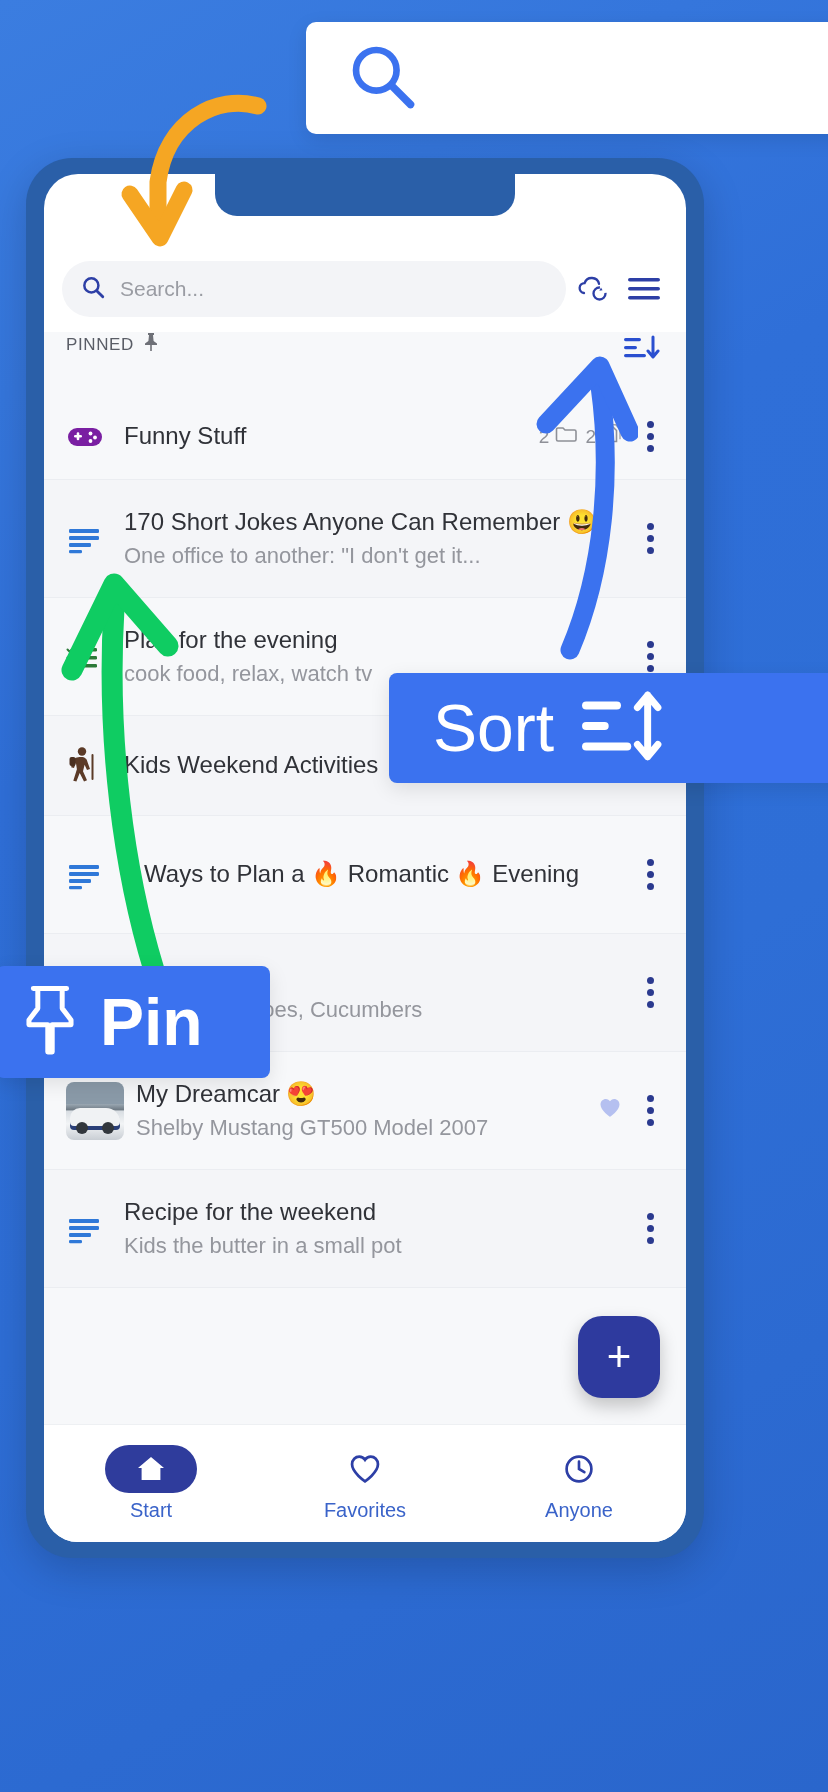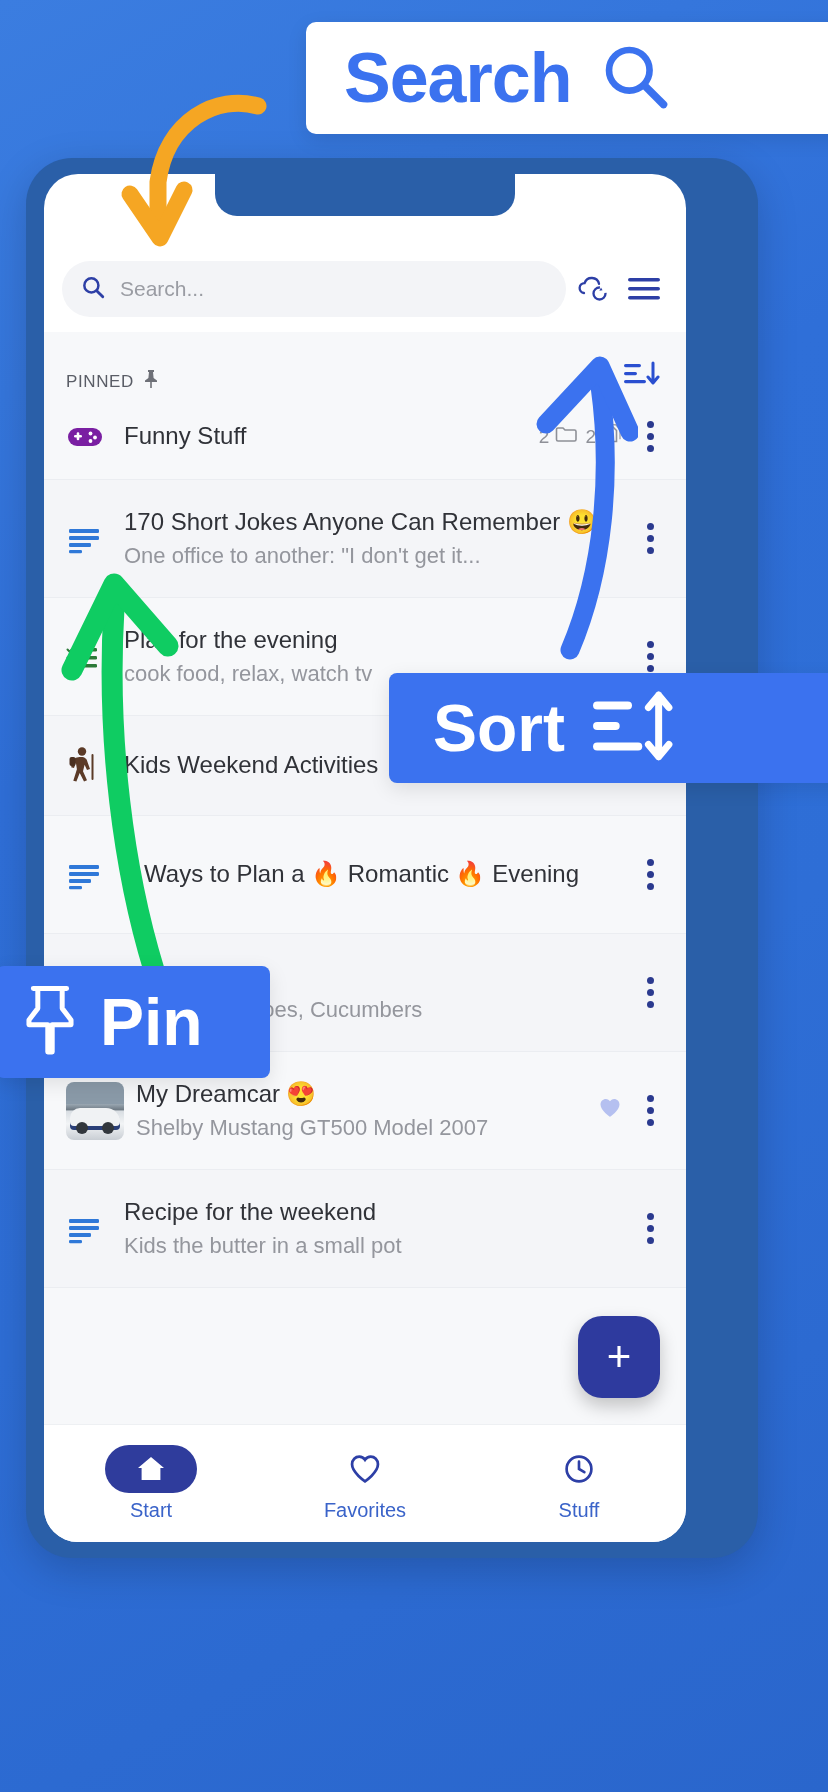"Search" span.txt { html: <span>Search</span> -> none }
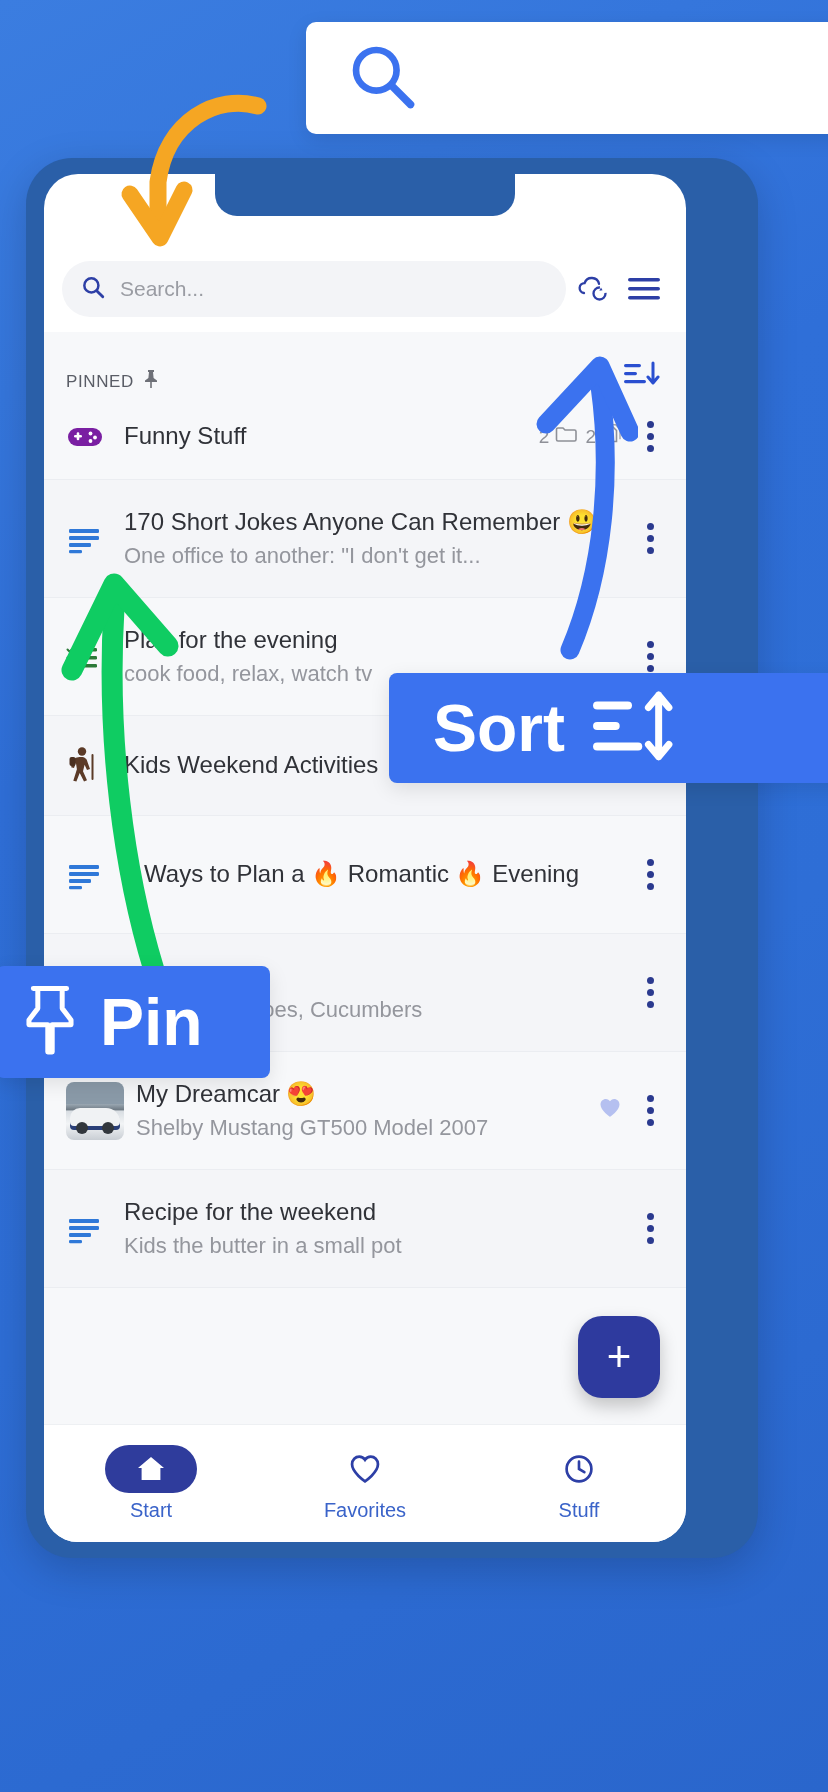"Search..." .phone-frame { width: 732px -> 678px }
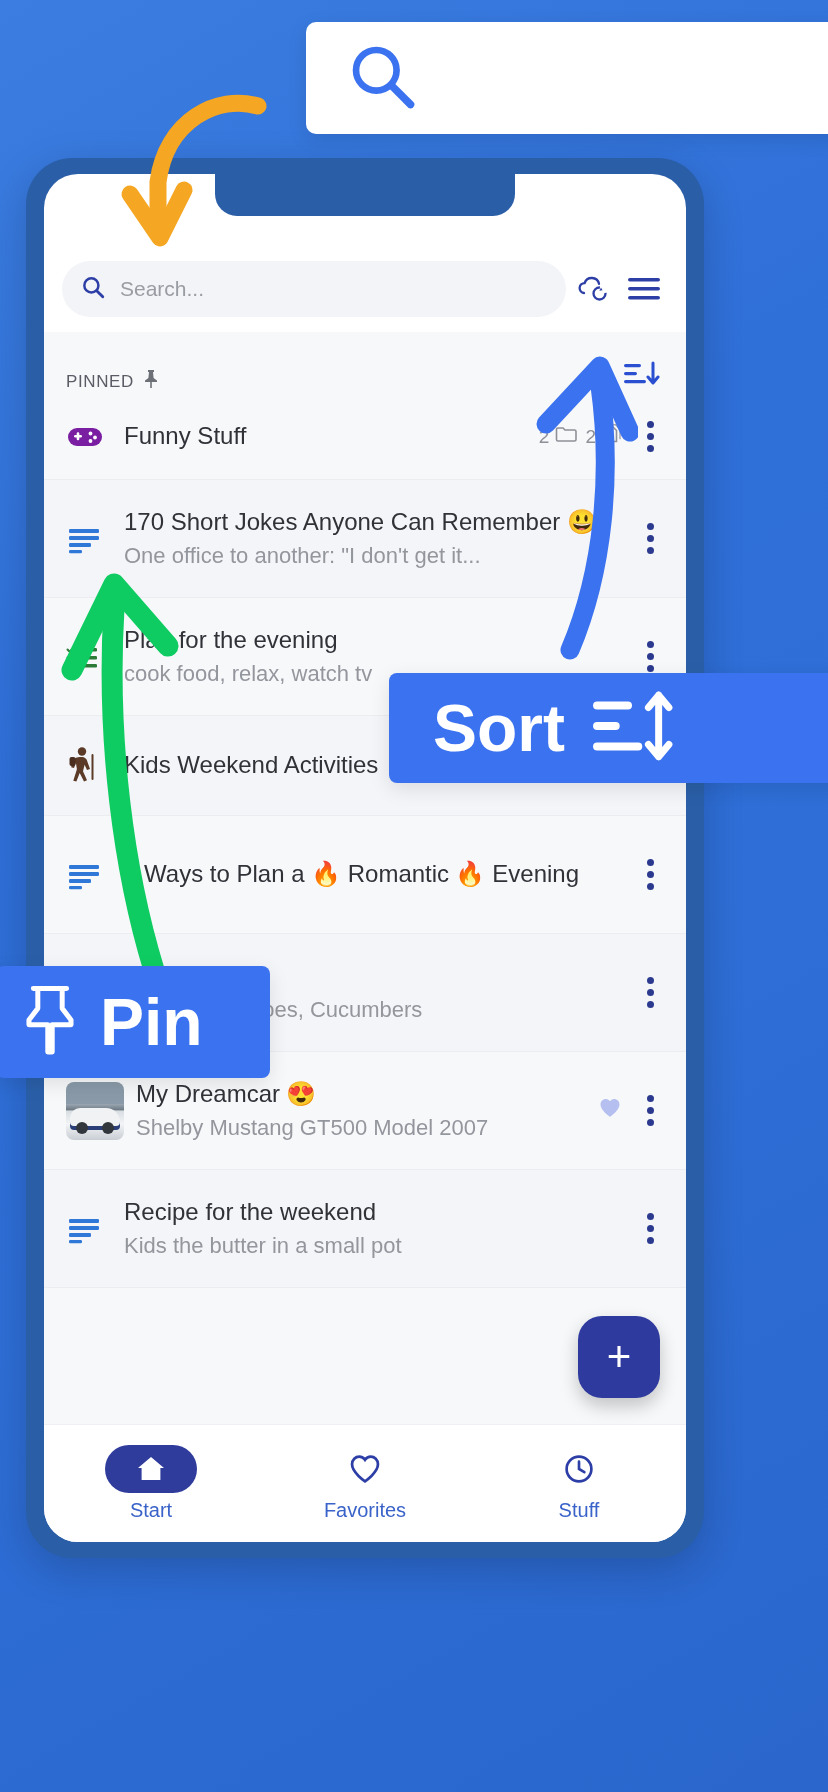"PINNED" .pinned-header { align-items: flex-end -> flex-start }
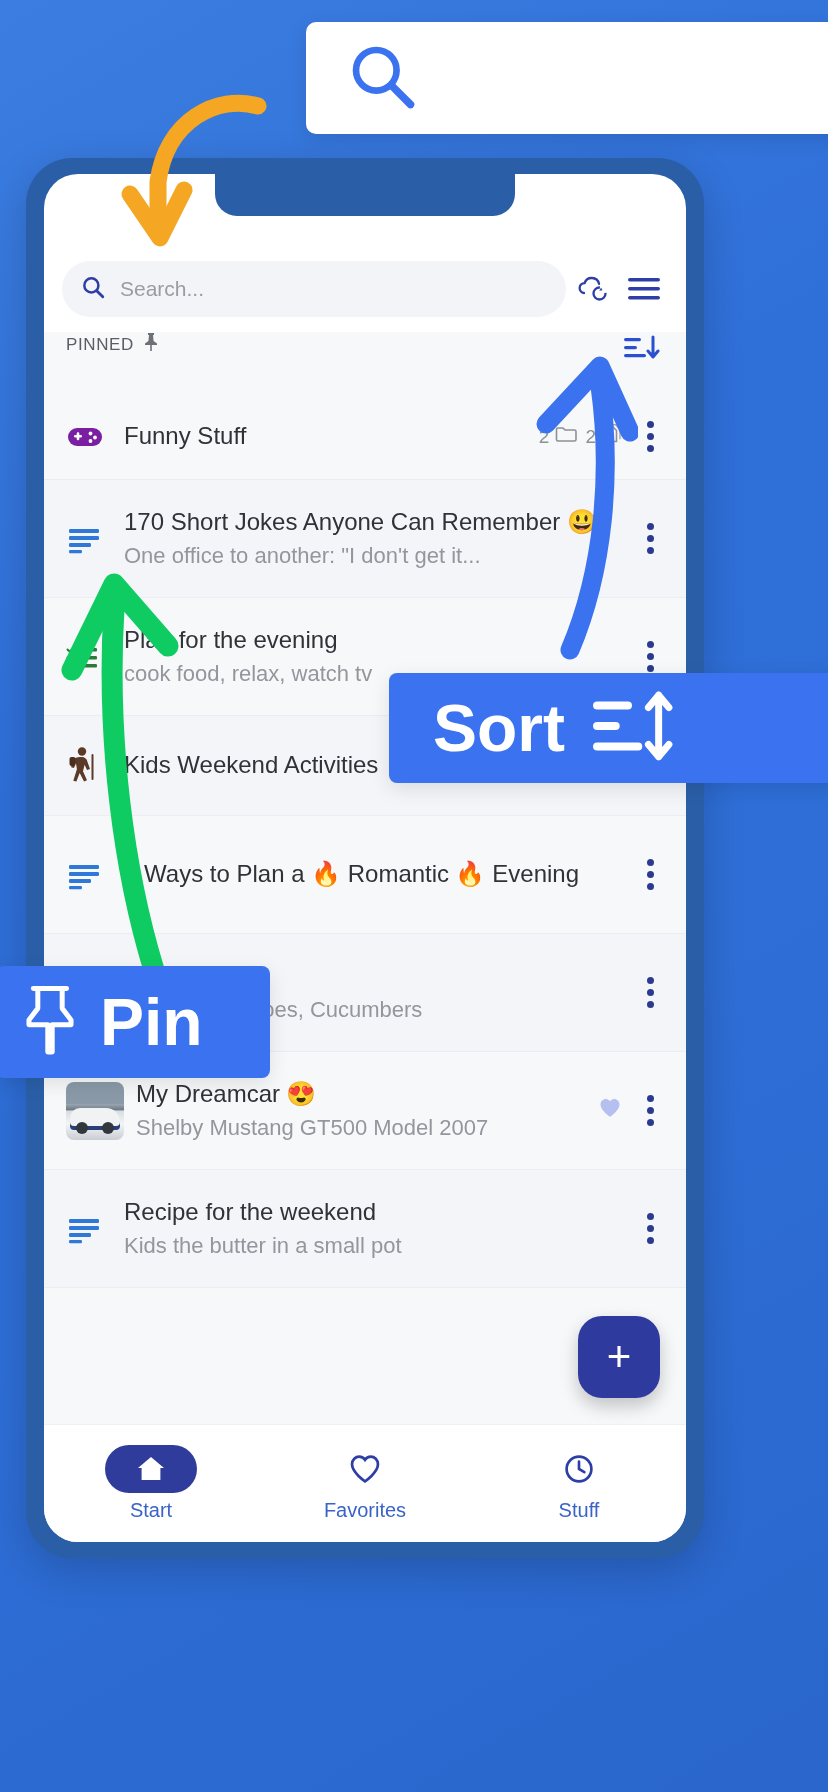"Sort" .callout-sort .txt { font-weight: 700 -> 400 }
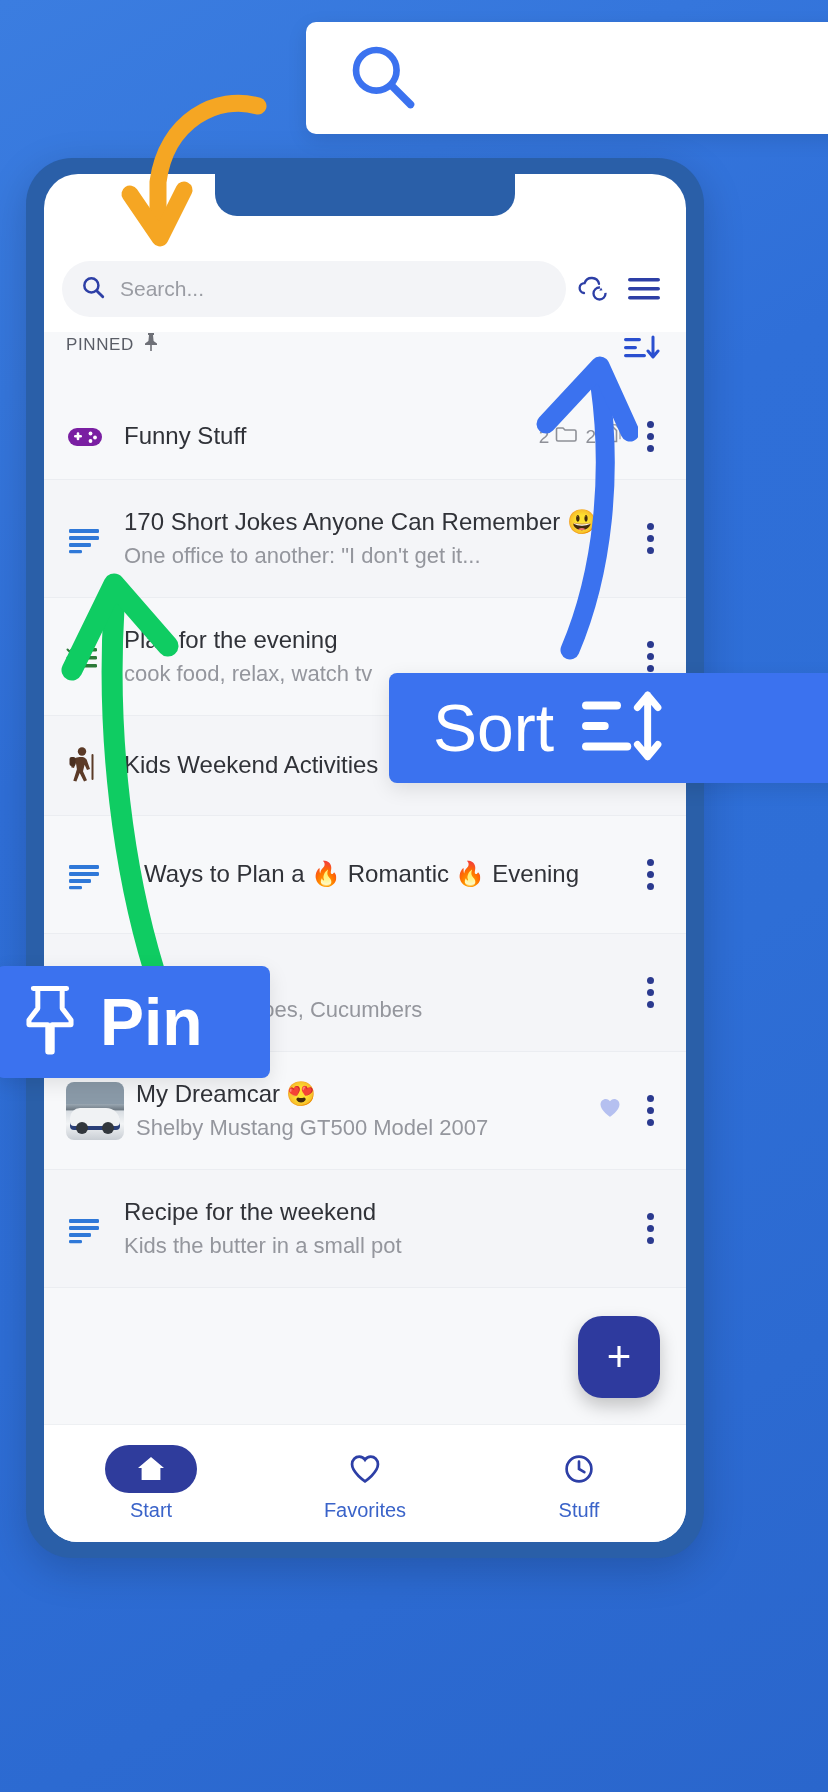"Stuff" span.nav-label { text: Stuff -> Anyone }
